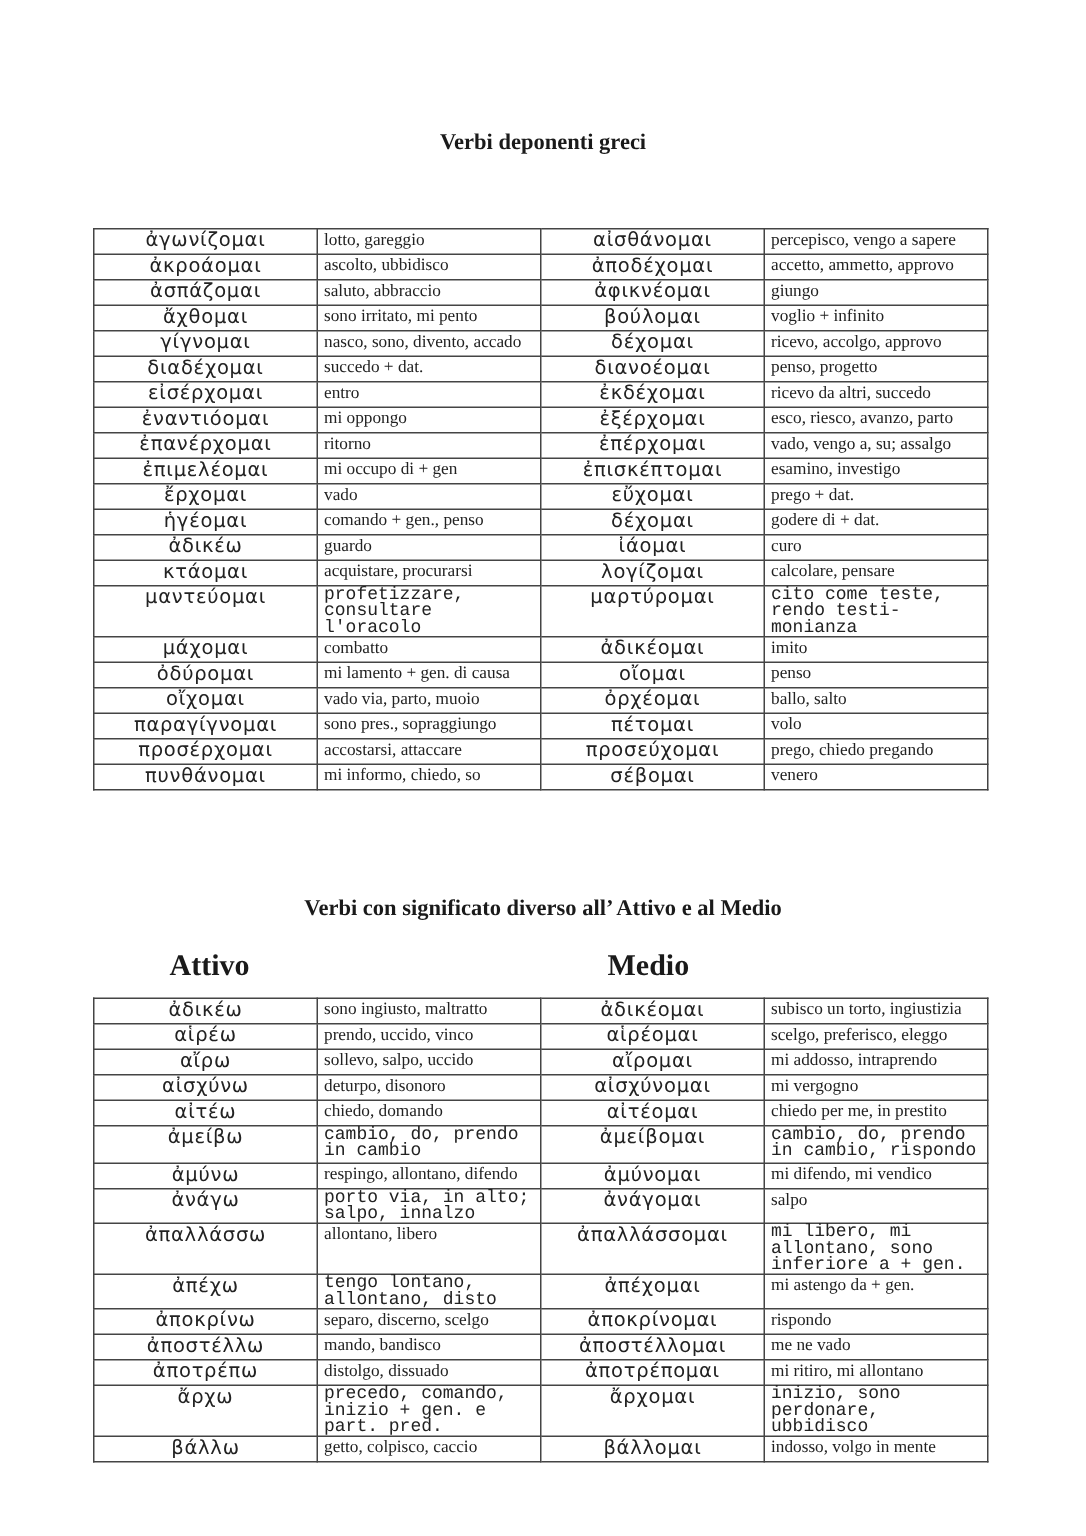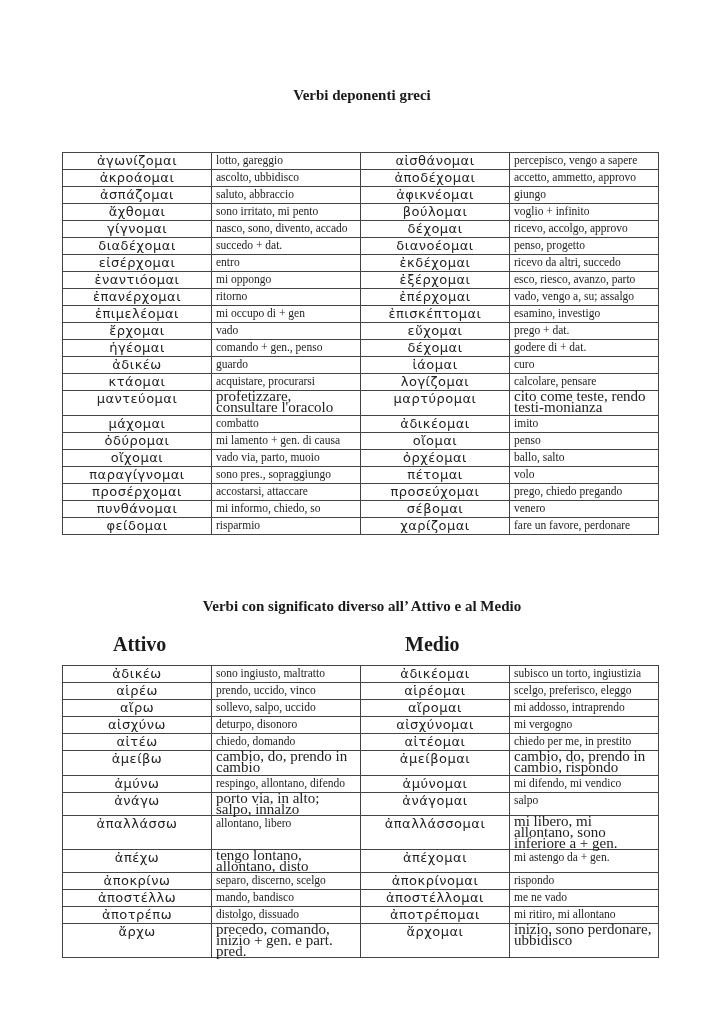"profetizzare, consultare l'oracolo" td.meaning.small { font-family: none -> Liberation Mono, monospace; font-size: 15px -> 12px }
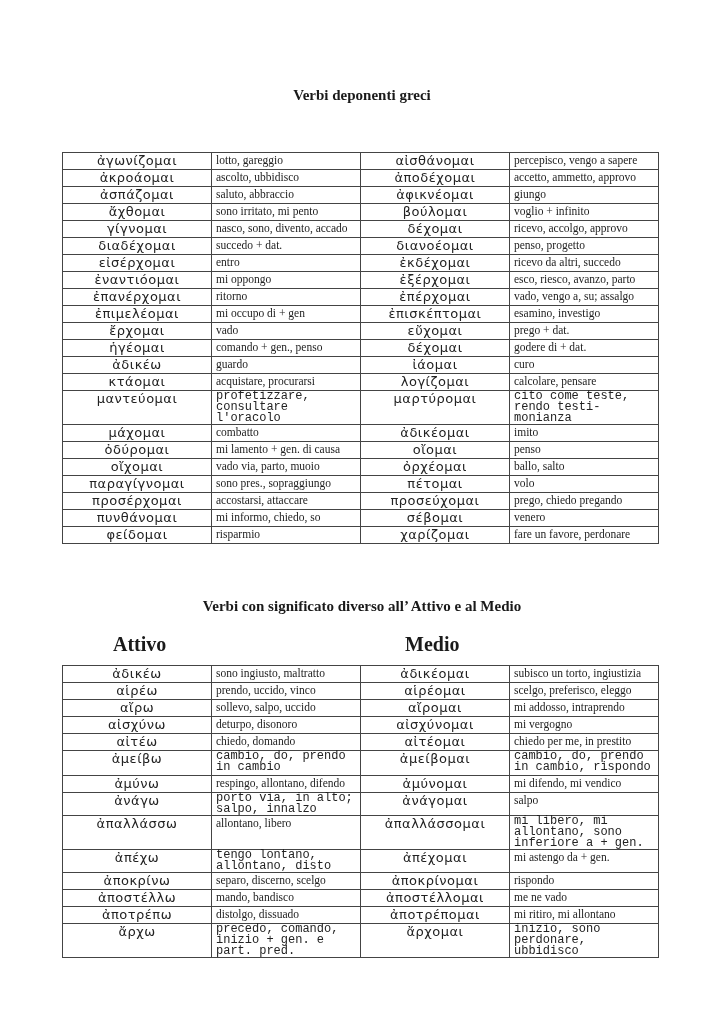"φείδομαι" tr { html: <tr> <td>φείδομαι</td> <td>risparmio</td> <td>χαρίζομαι</td> <td>fare un favore, perdonare</td> </tr> -> none }
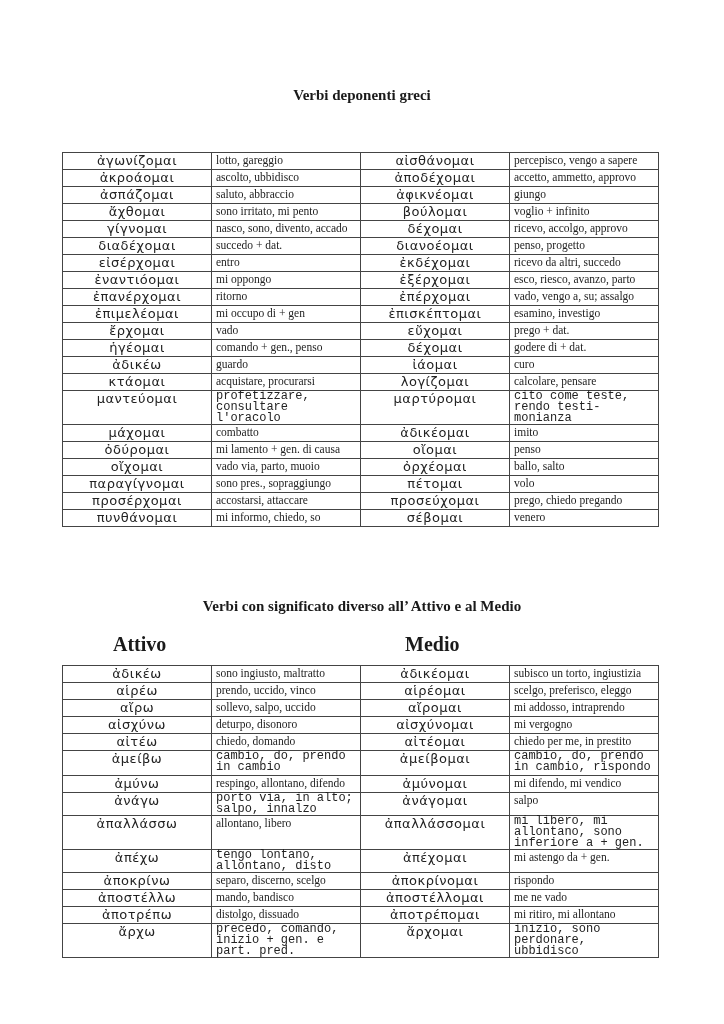"βάλλω" tr { html: none -> <tr> <td>βάλλω</td> <td>getto, colpisco, caccio</td> <td>βάλλομαι</td> <td>indosso, volgo in mente</td> </tr> }
